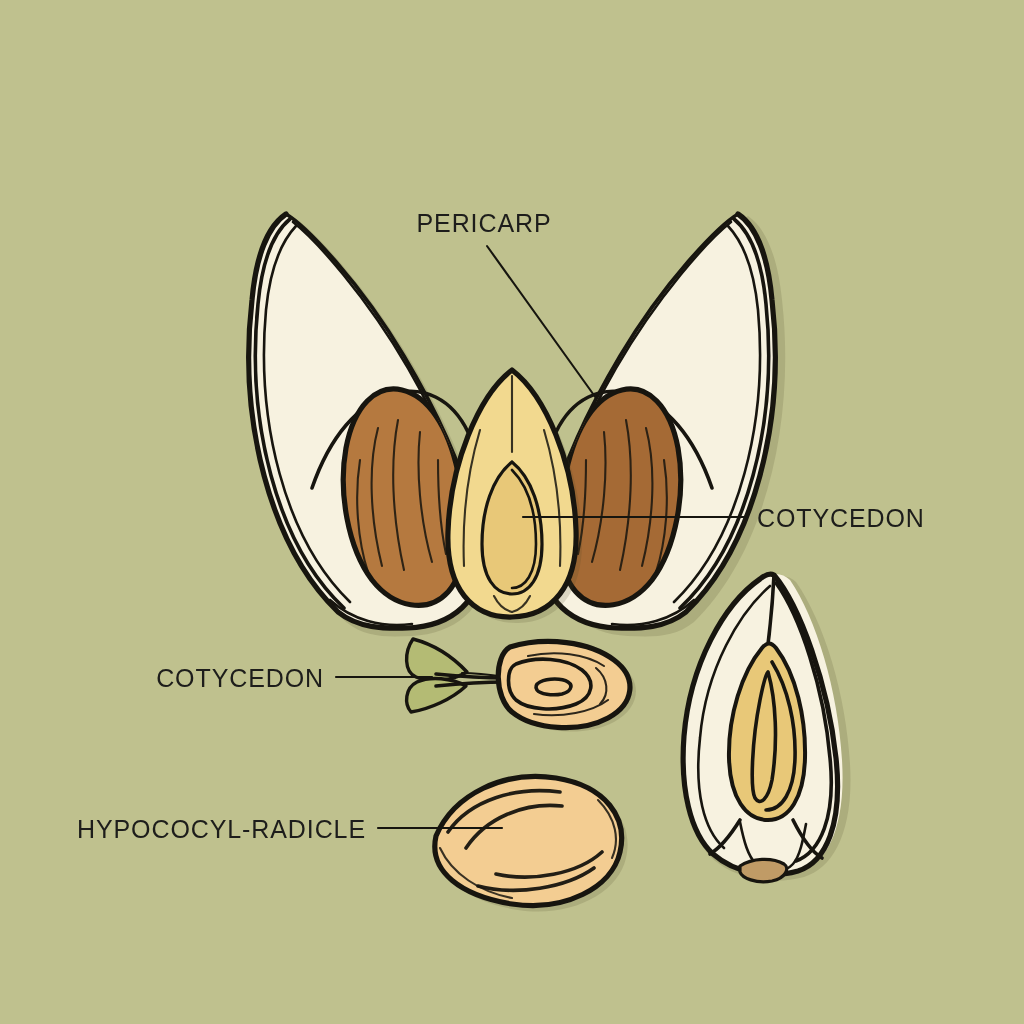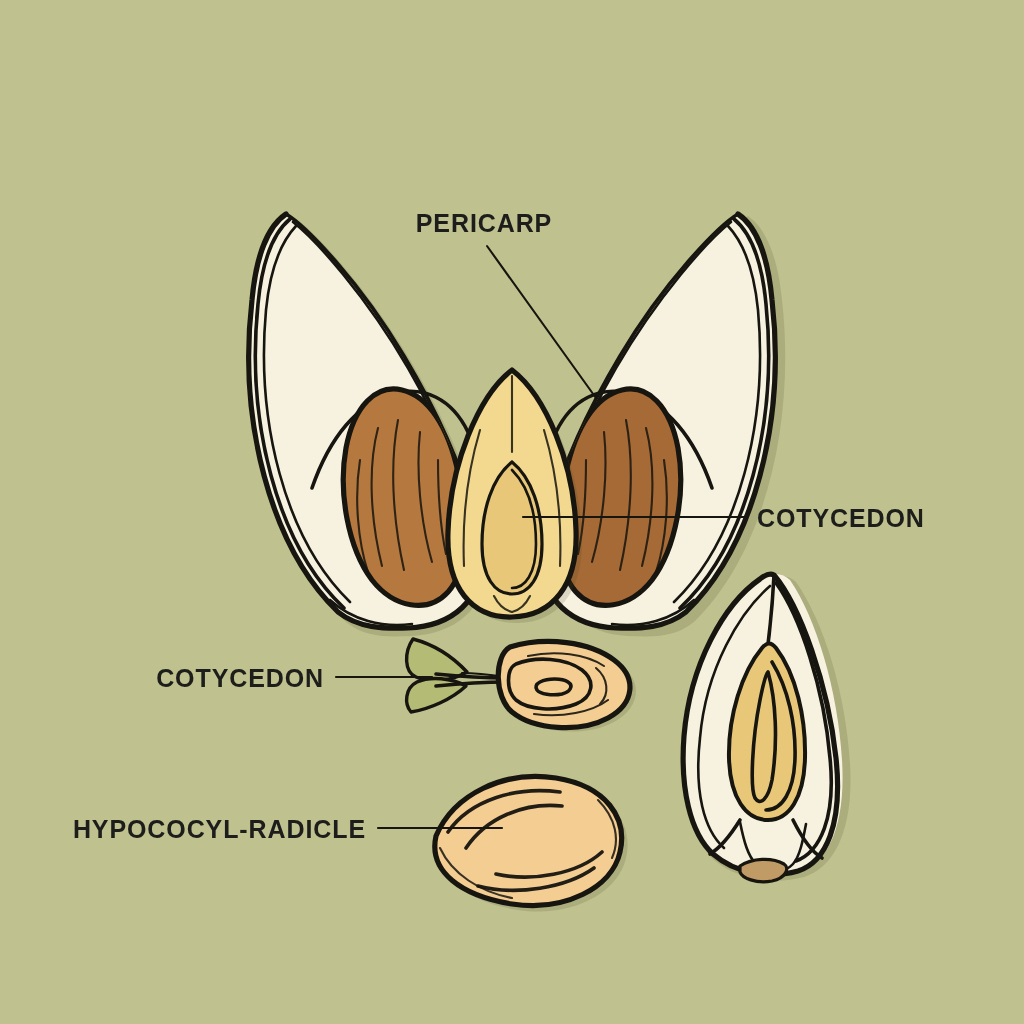"PERICARP" #diagram-root { font-weight: bold -> none }
